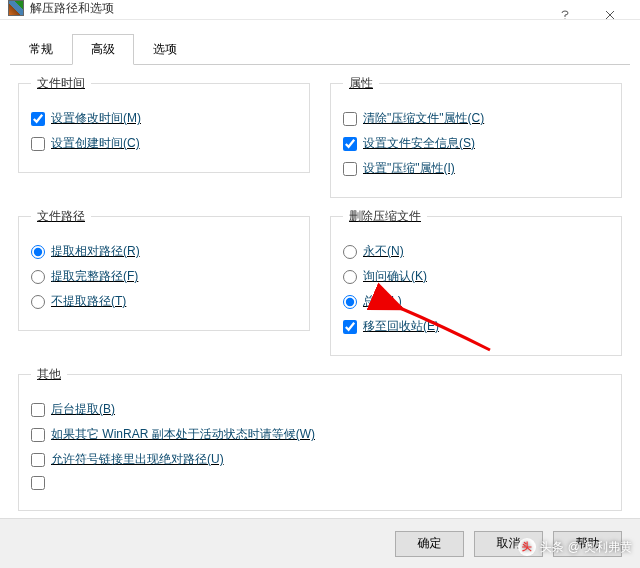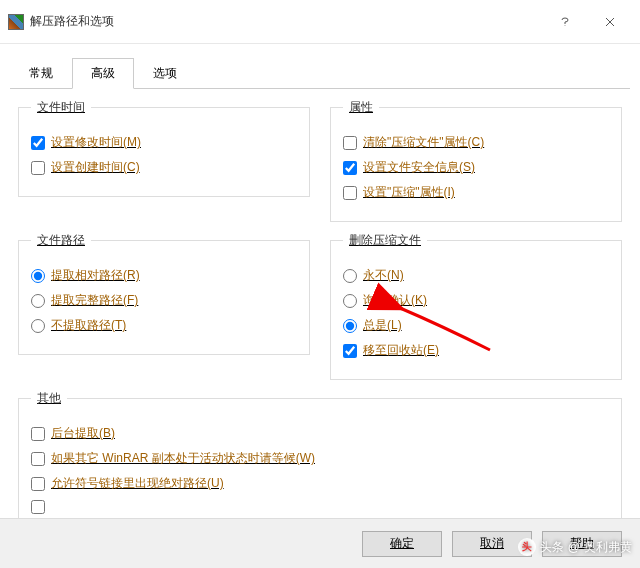"解压路径和选项" .titlebar { align-items: center -> flex-start; height: 44px -> 20px }
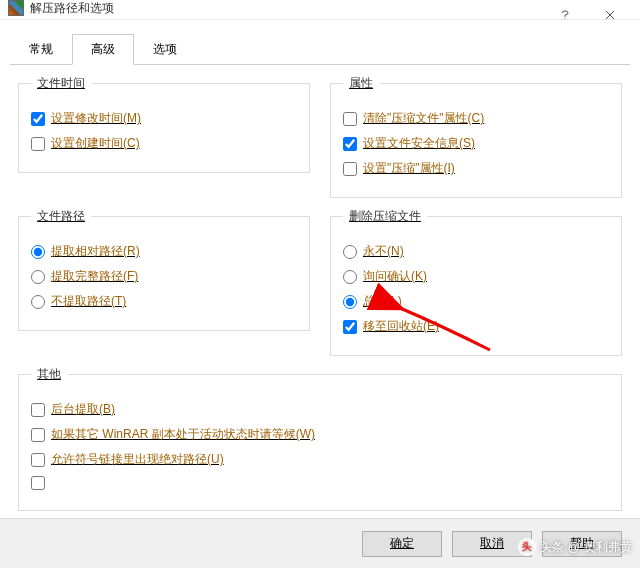"设置修改时间(M)" .opt label { color: #a16207 -> #0c4a6e }
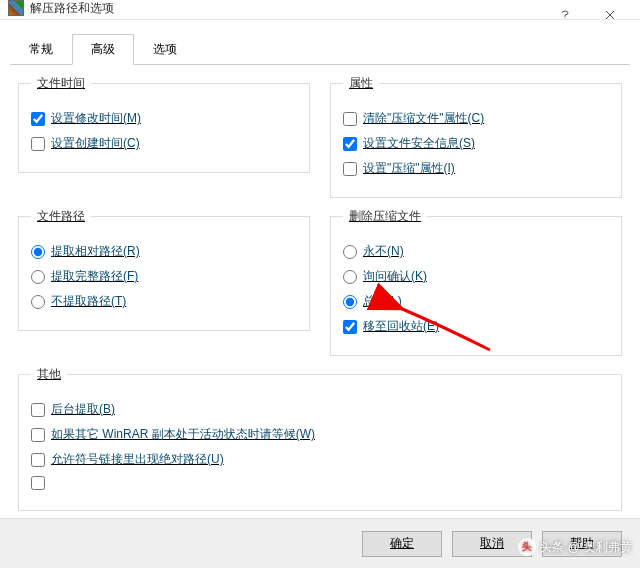"确定" .btn { text-decoration: underline -> none; width: 80px -> 69px }
